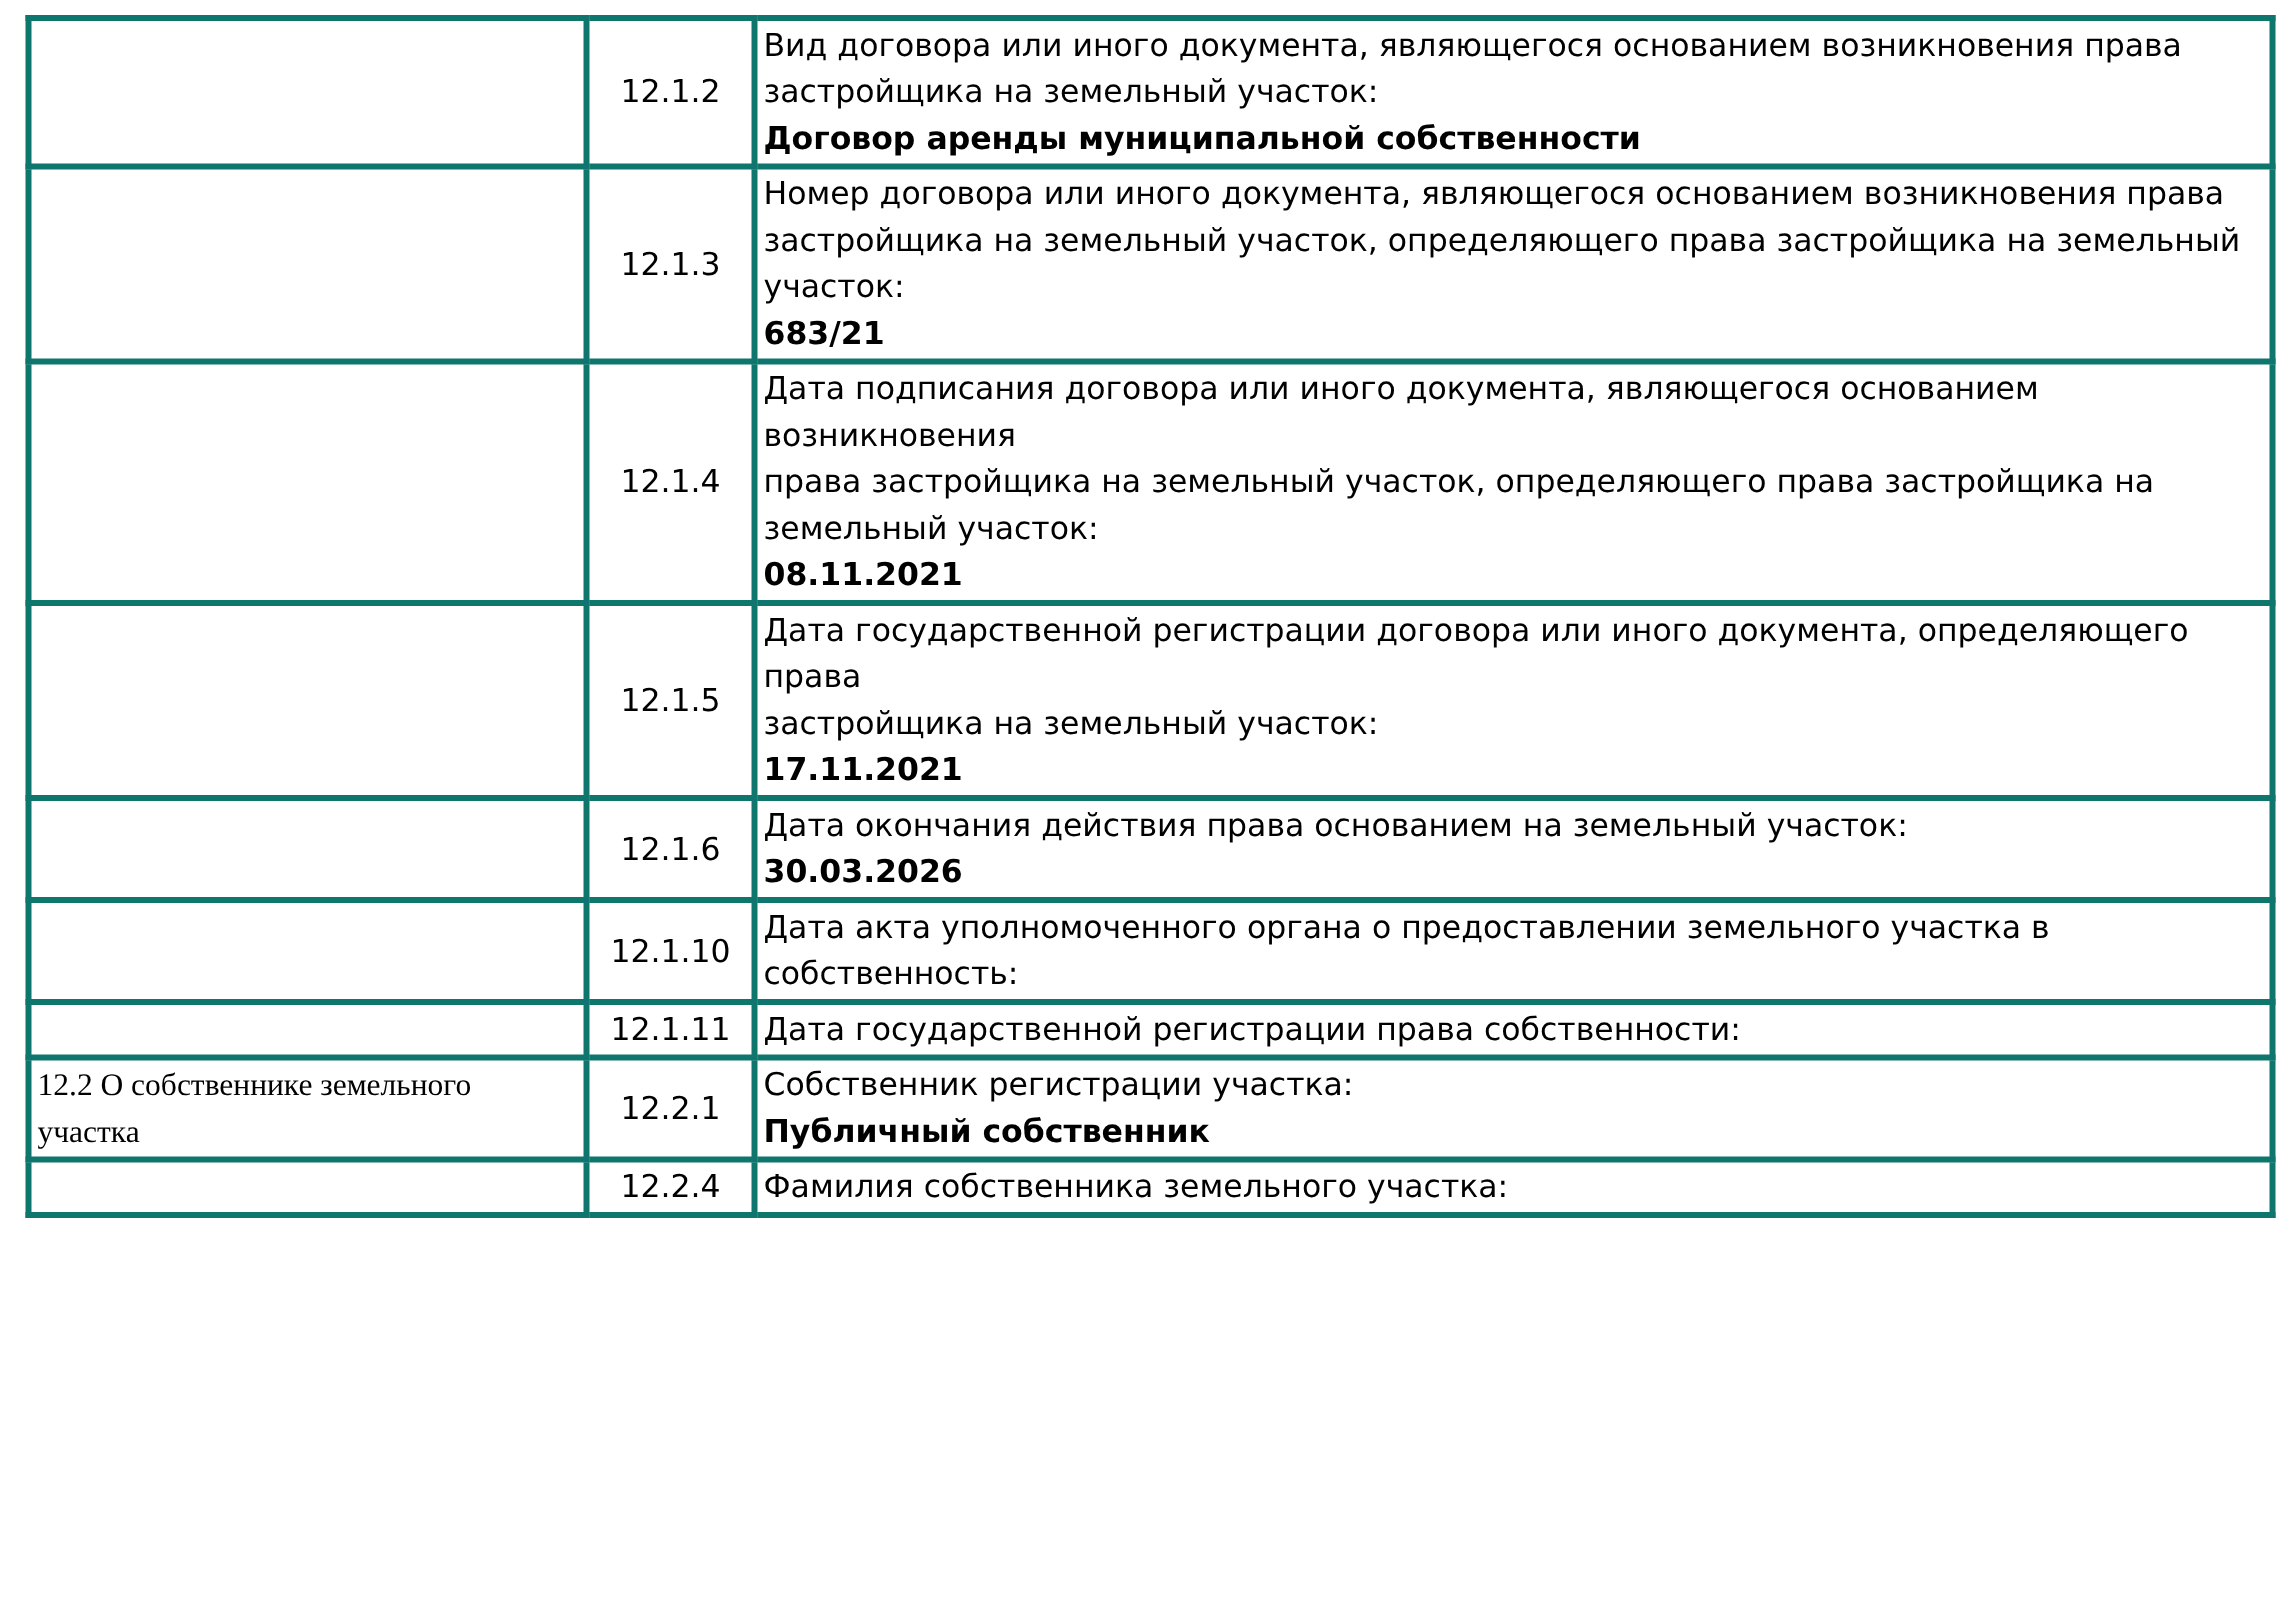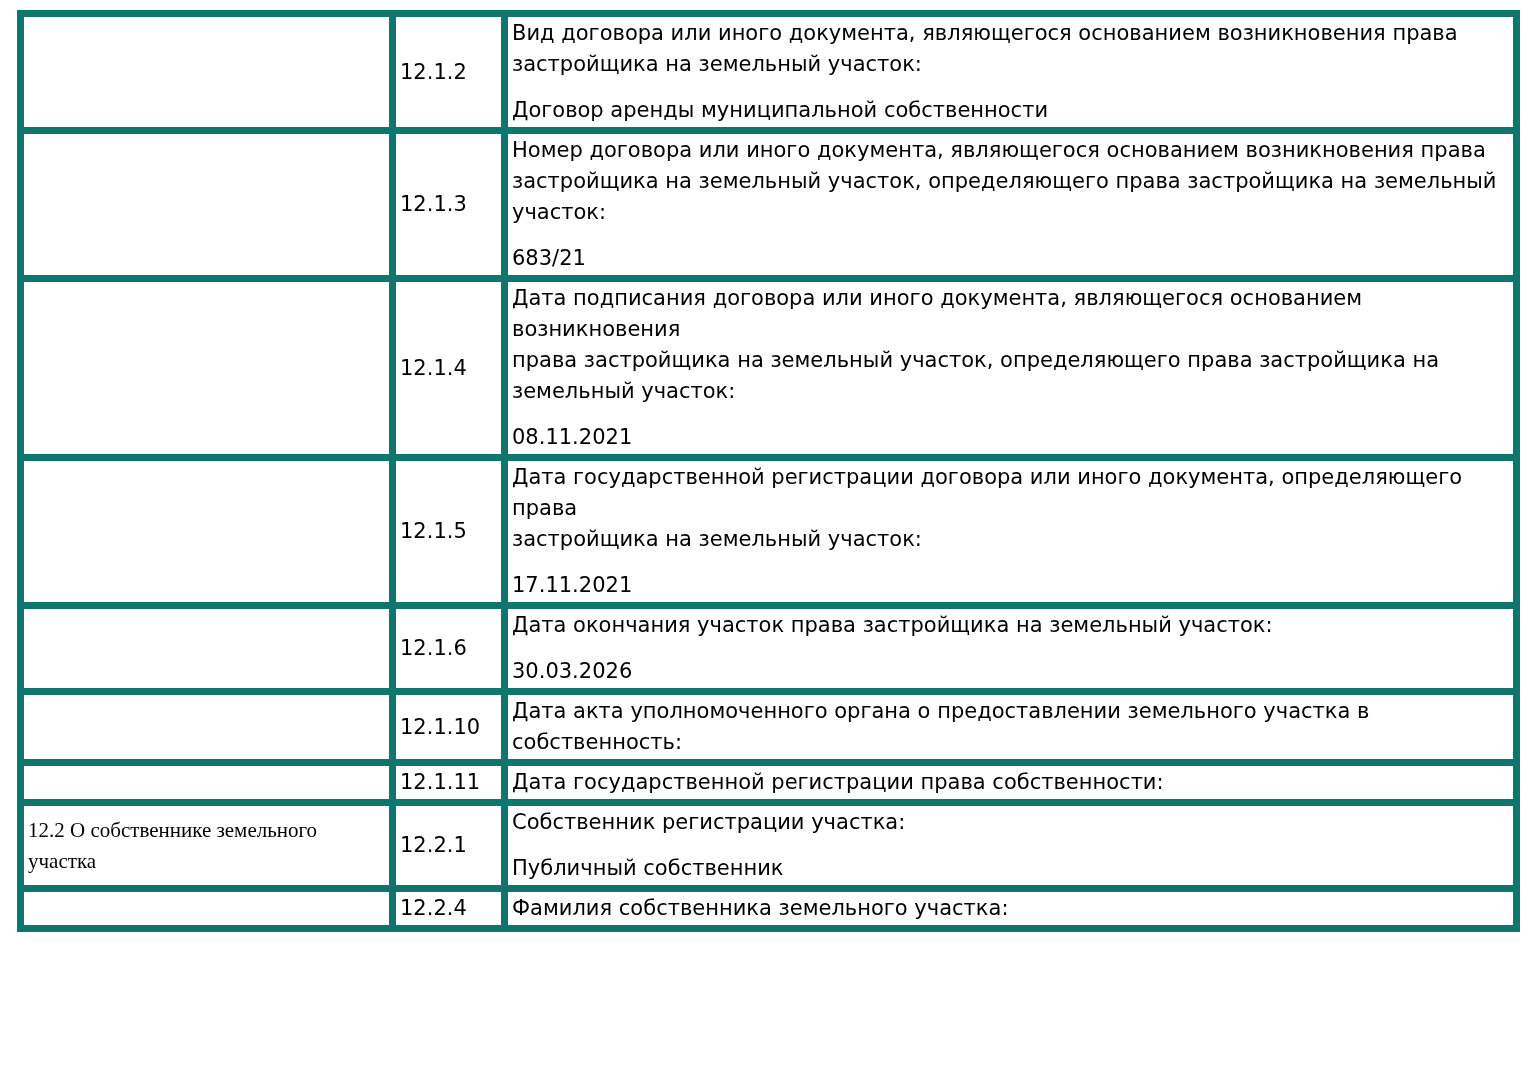"Вид договора или иного документа," table.decl td { border: 7px solid #0f766e -> 4px solid #0f766e }
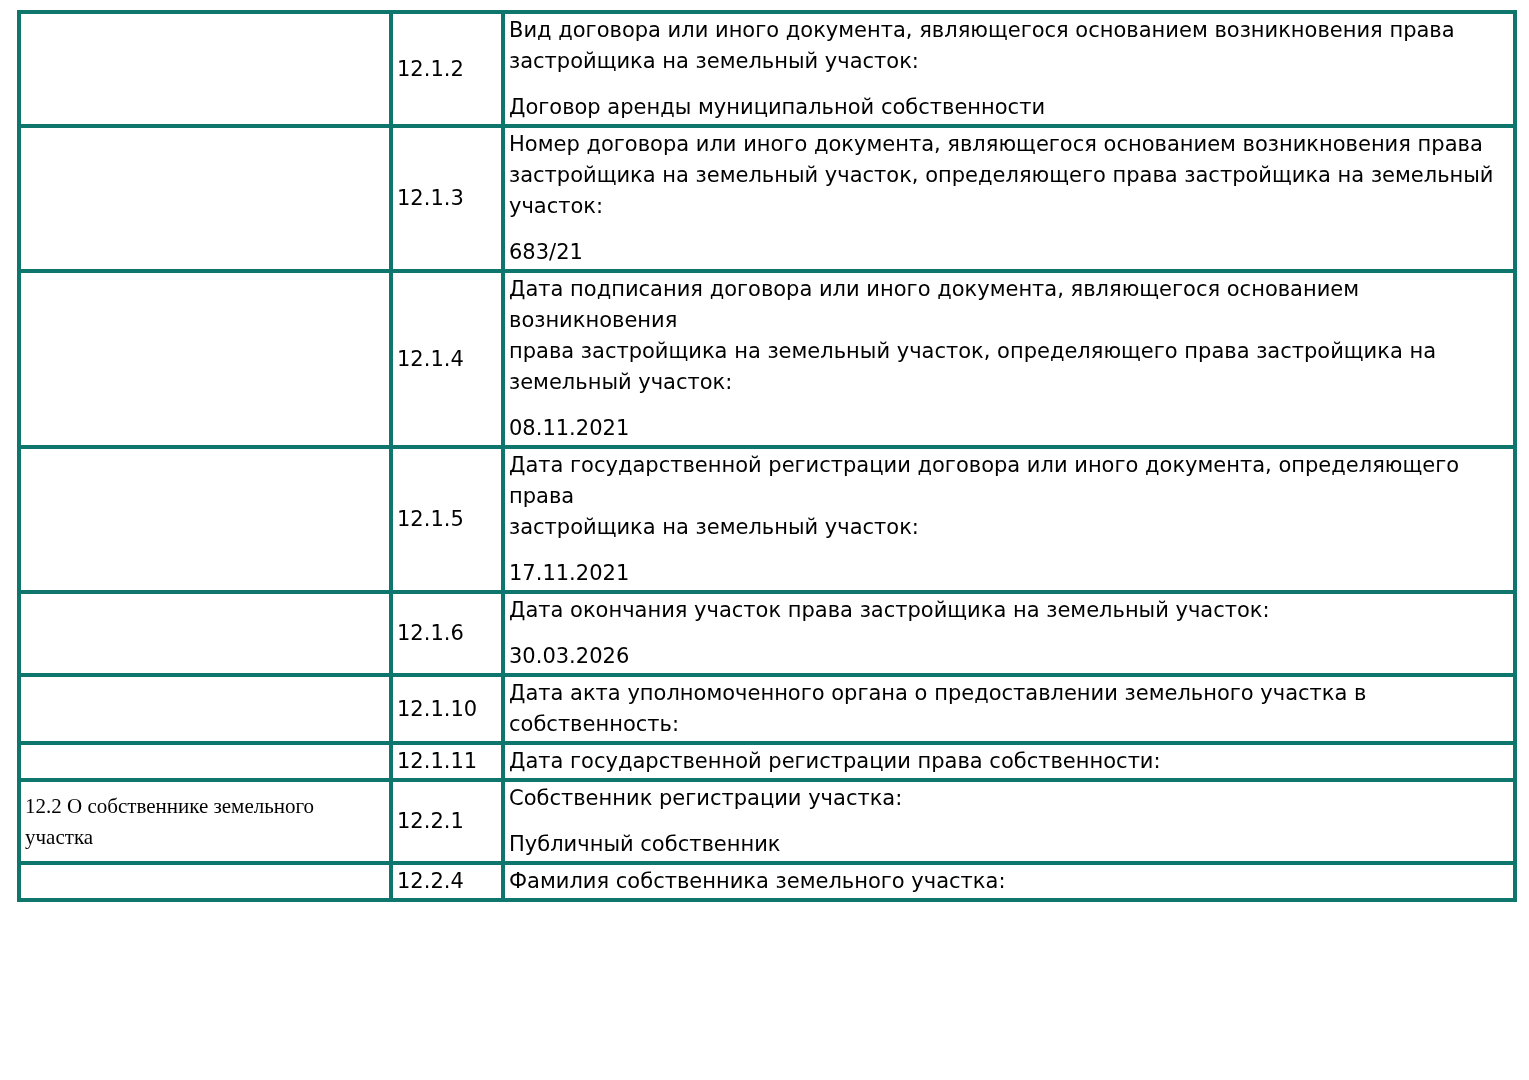"12.1.2" td.code-cell { text-align: none -> center }
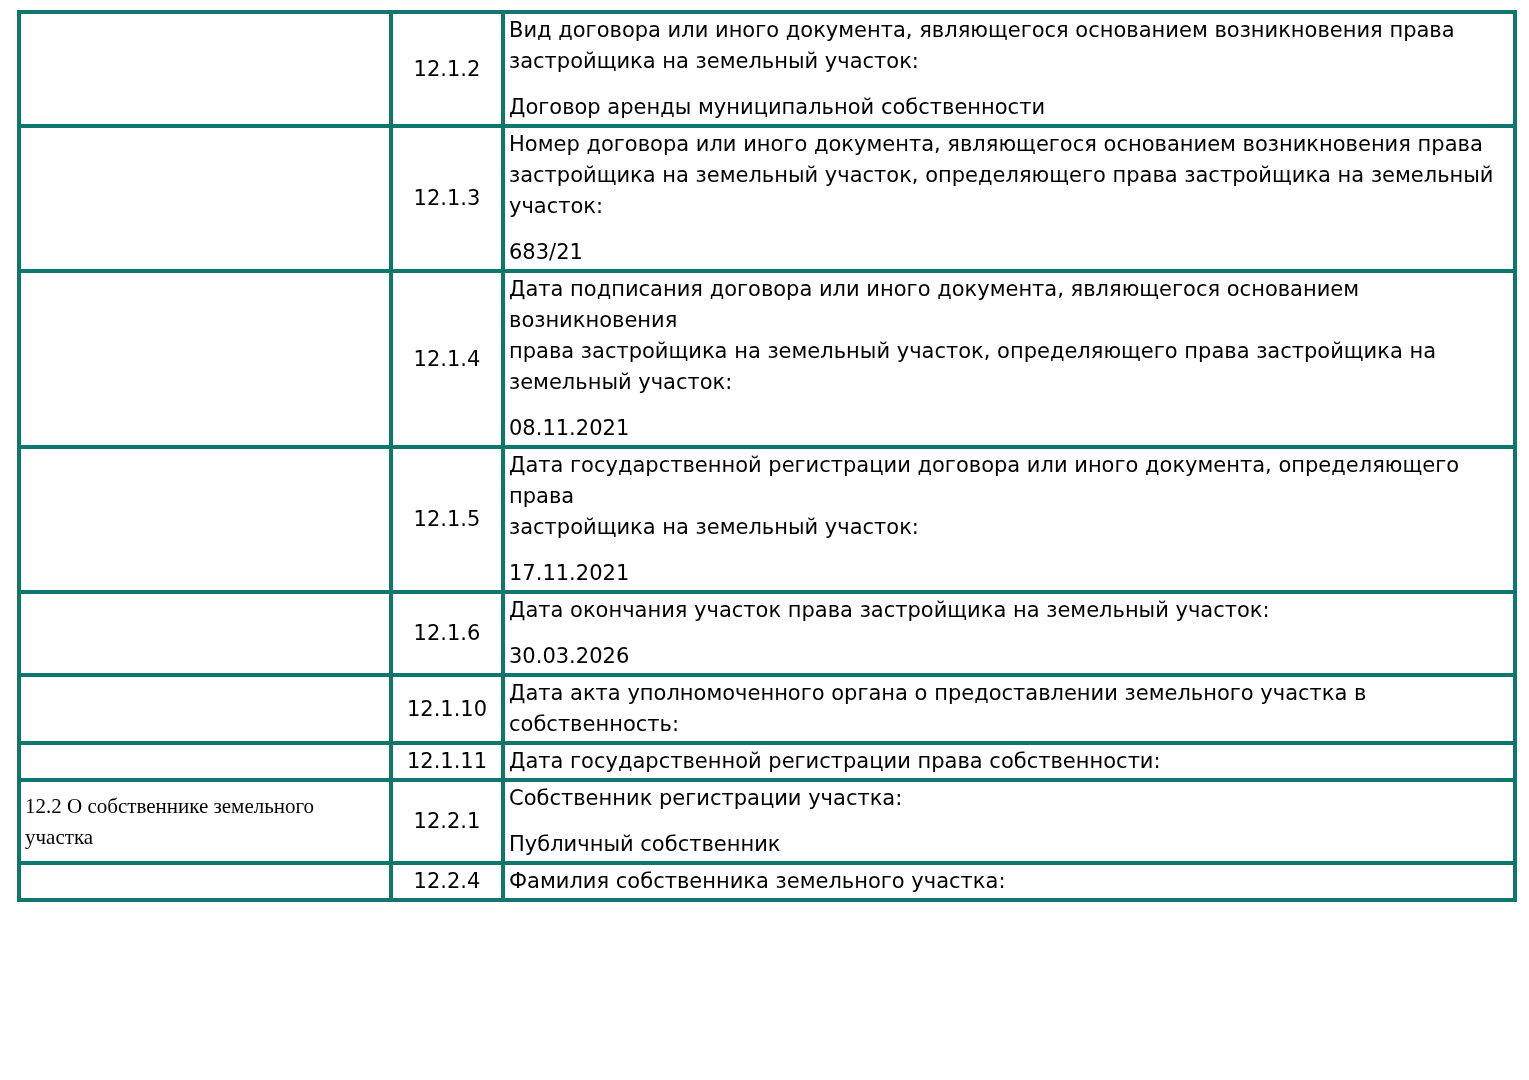"Договор аренды муниципальной" td.desc-cell .value { font-weight: normal -> bold; margin-top: 15px -> none }
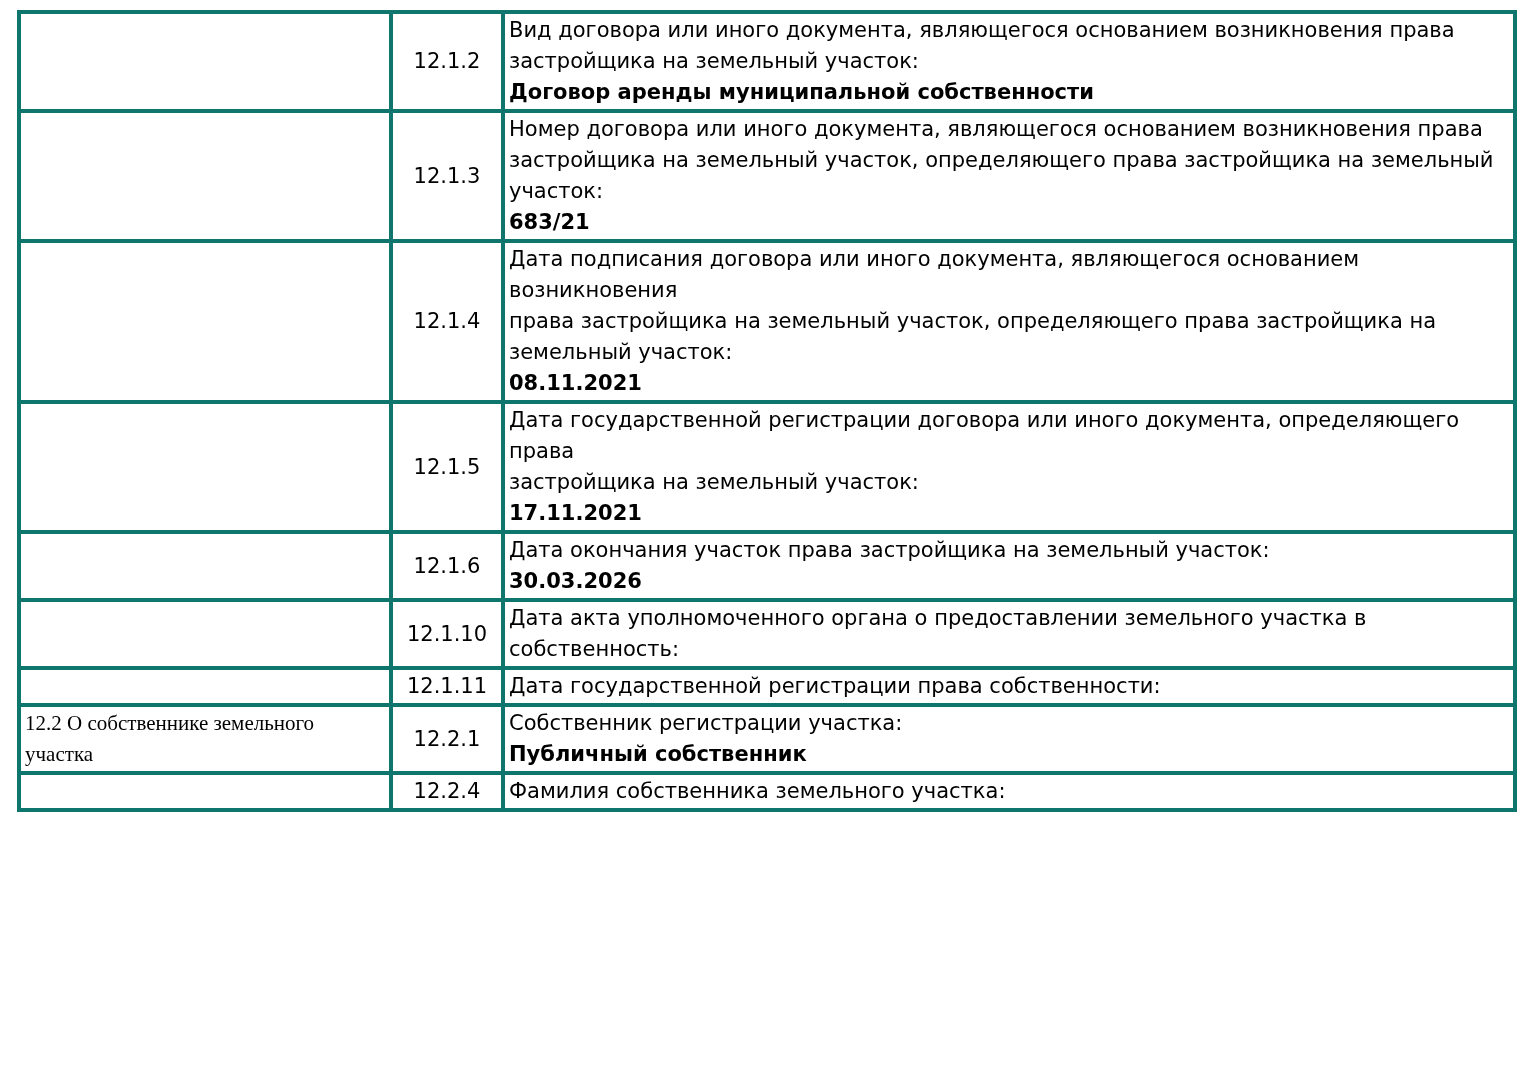"Дата окончания участок права застройщика" div.label { text: участок права застройщика -> действия права основанием }
